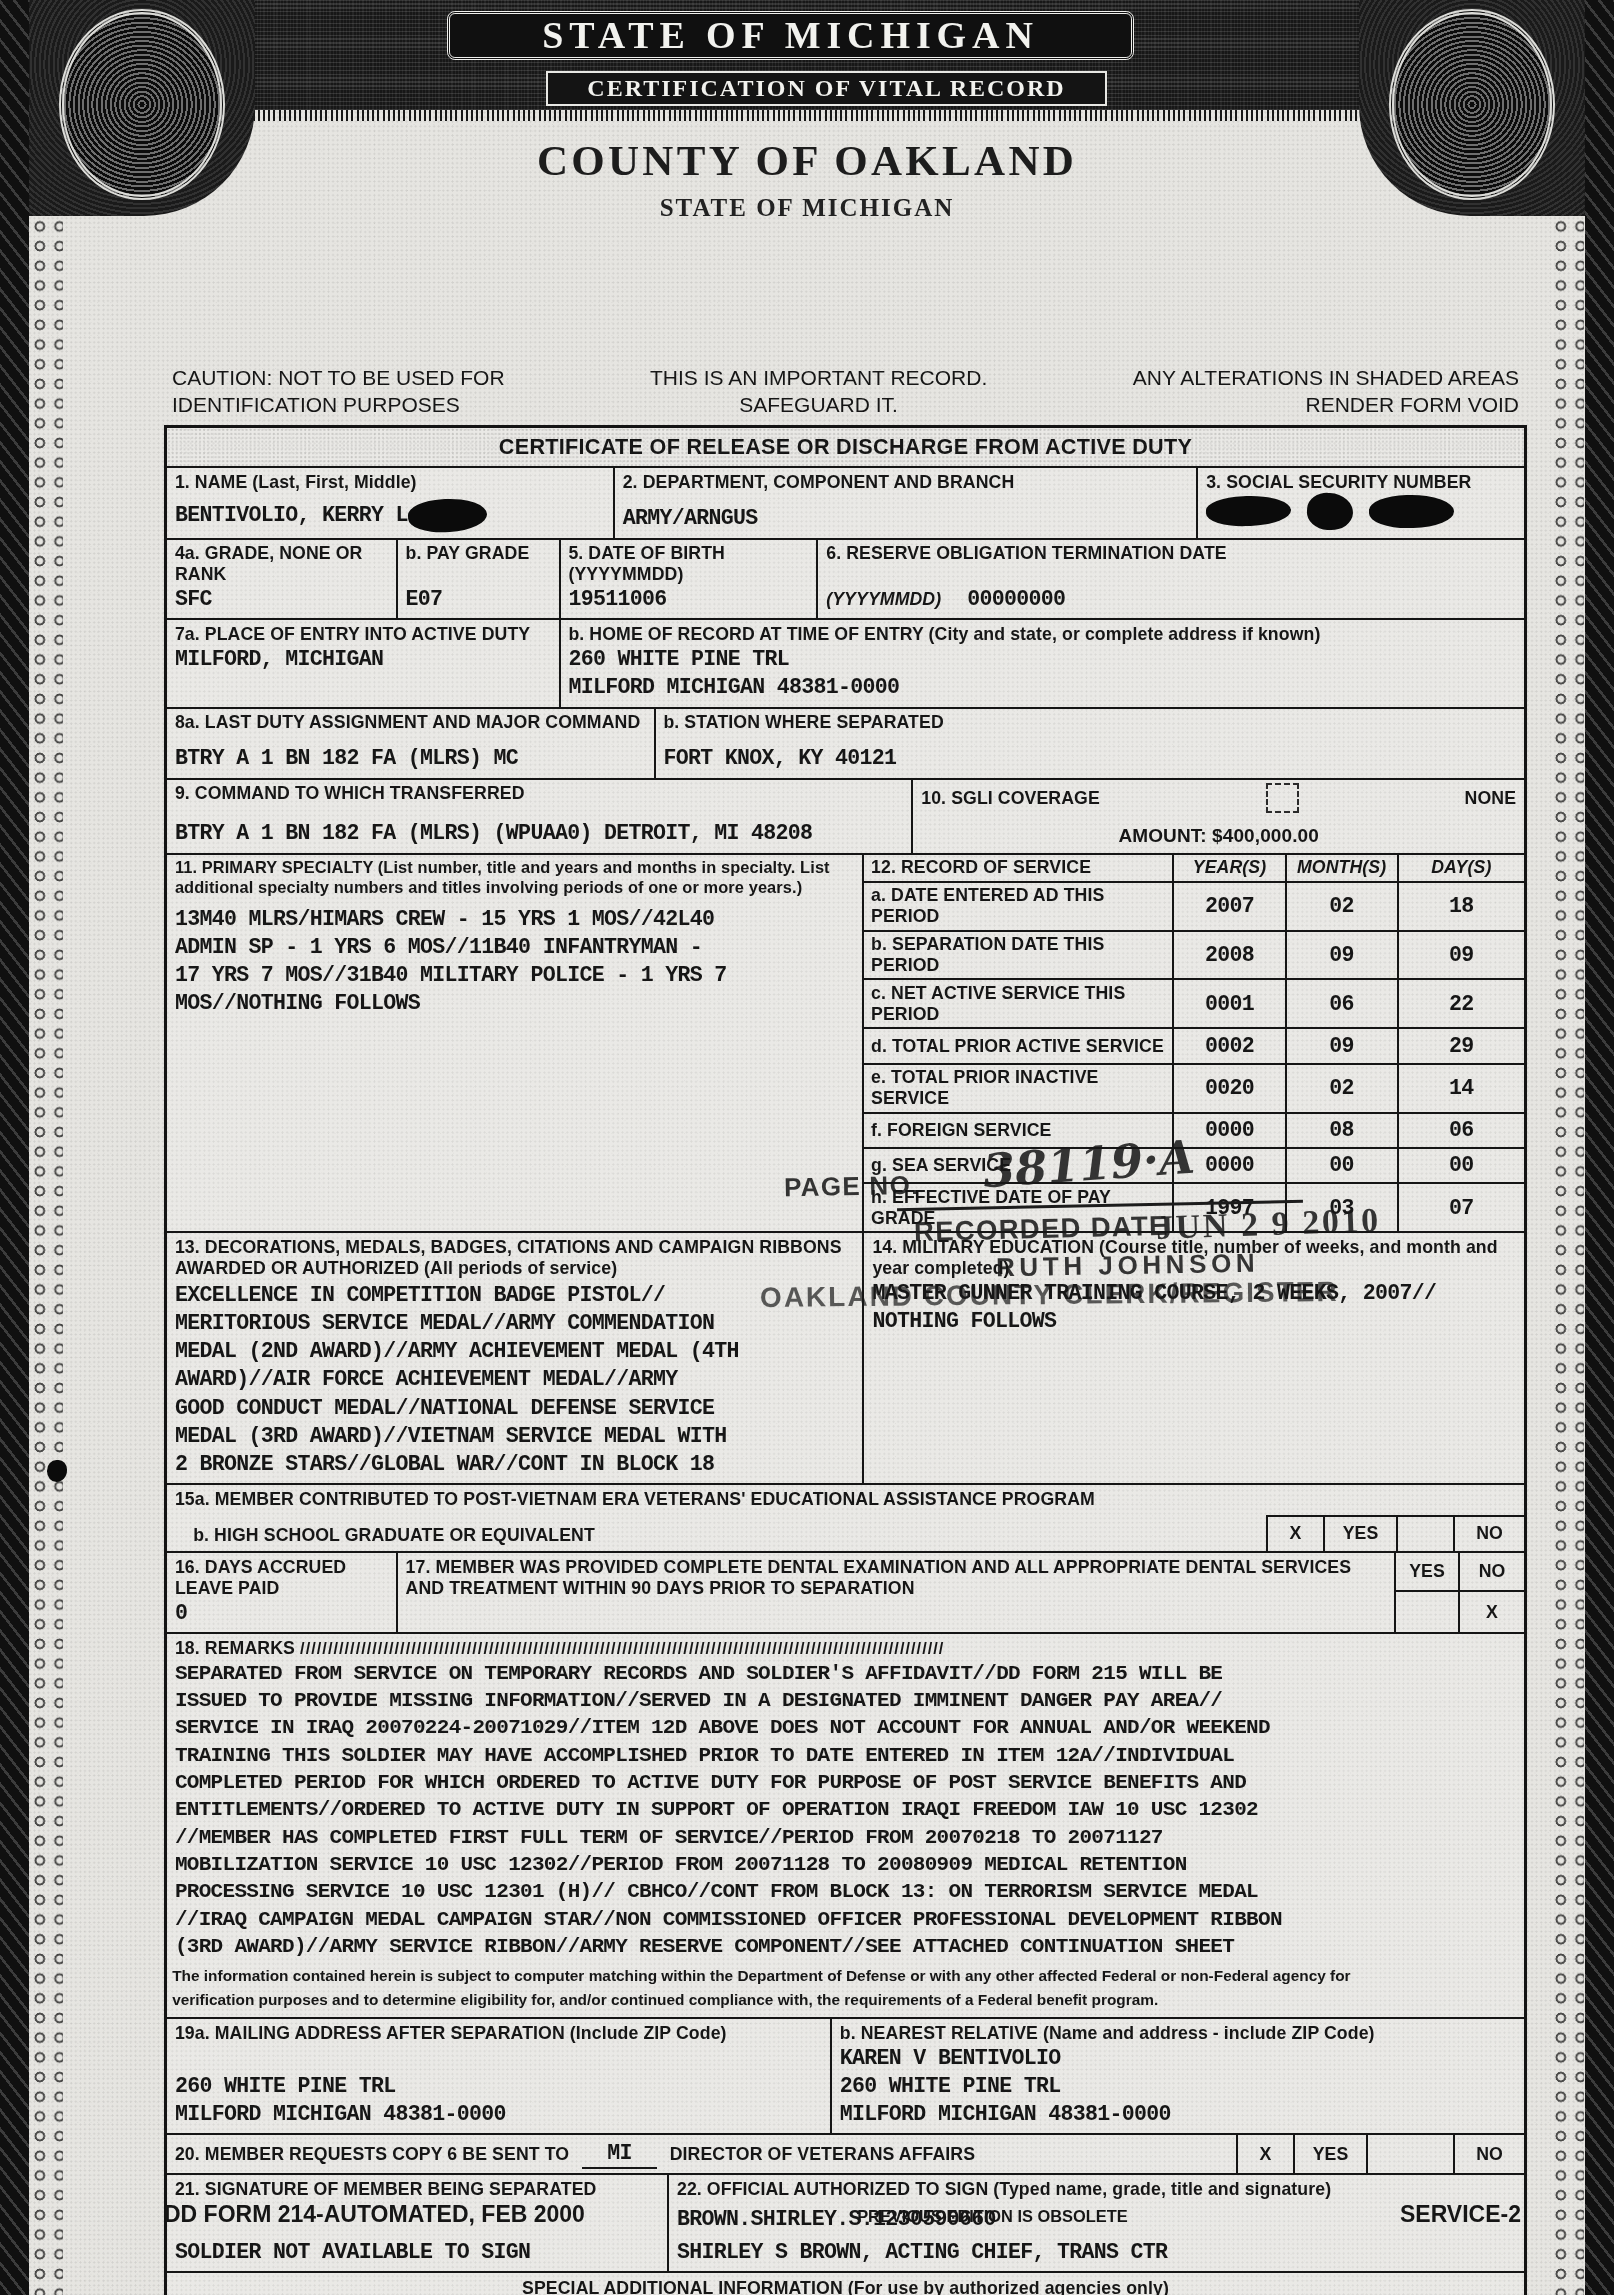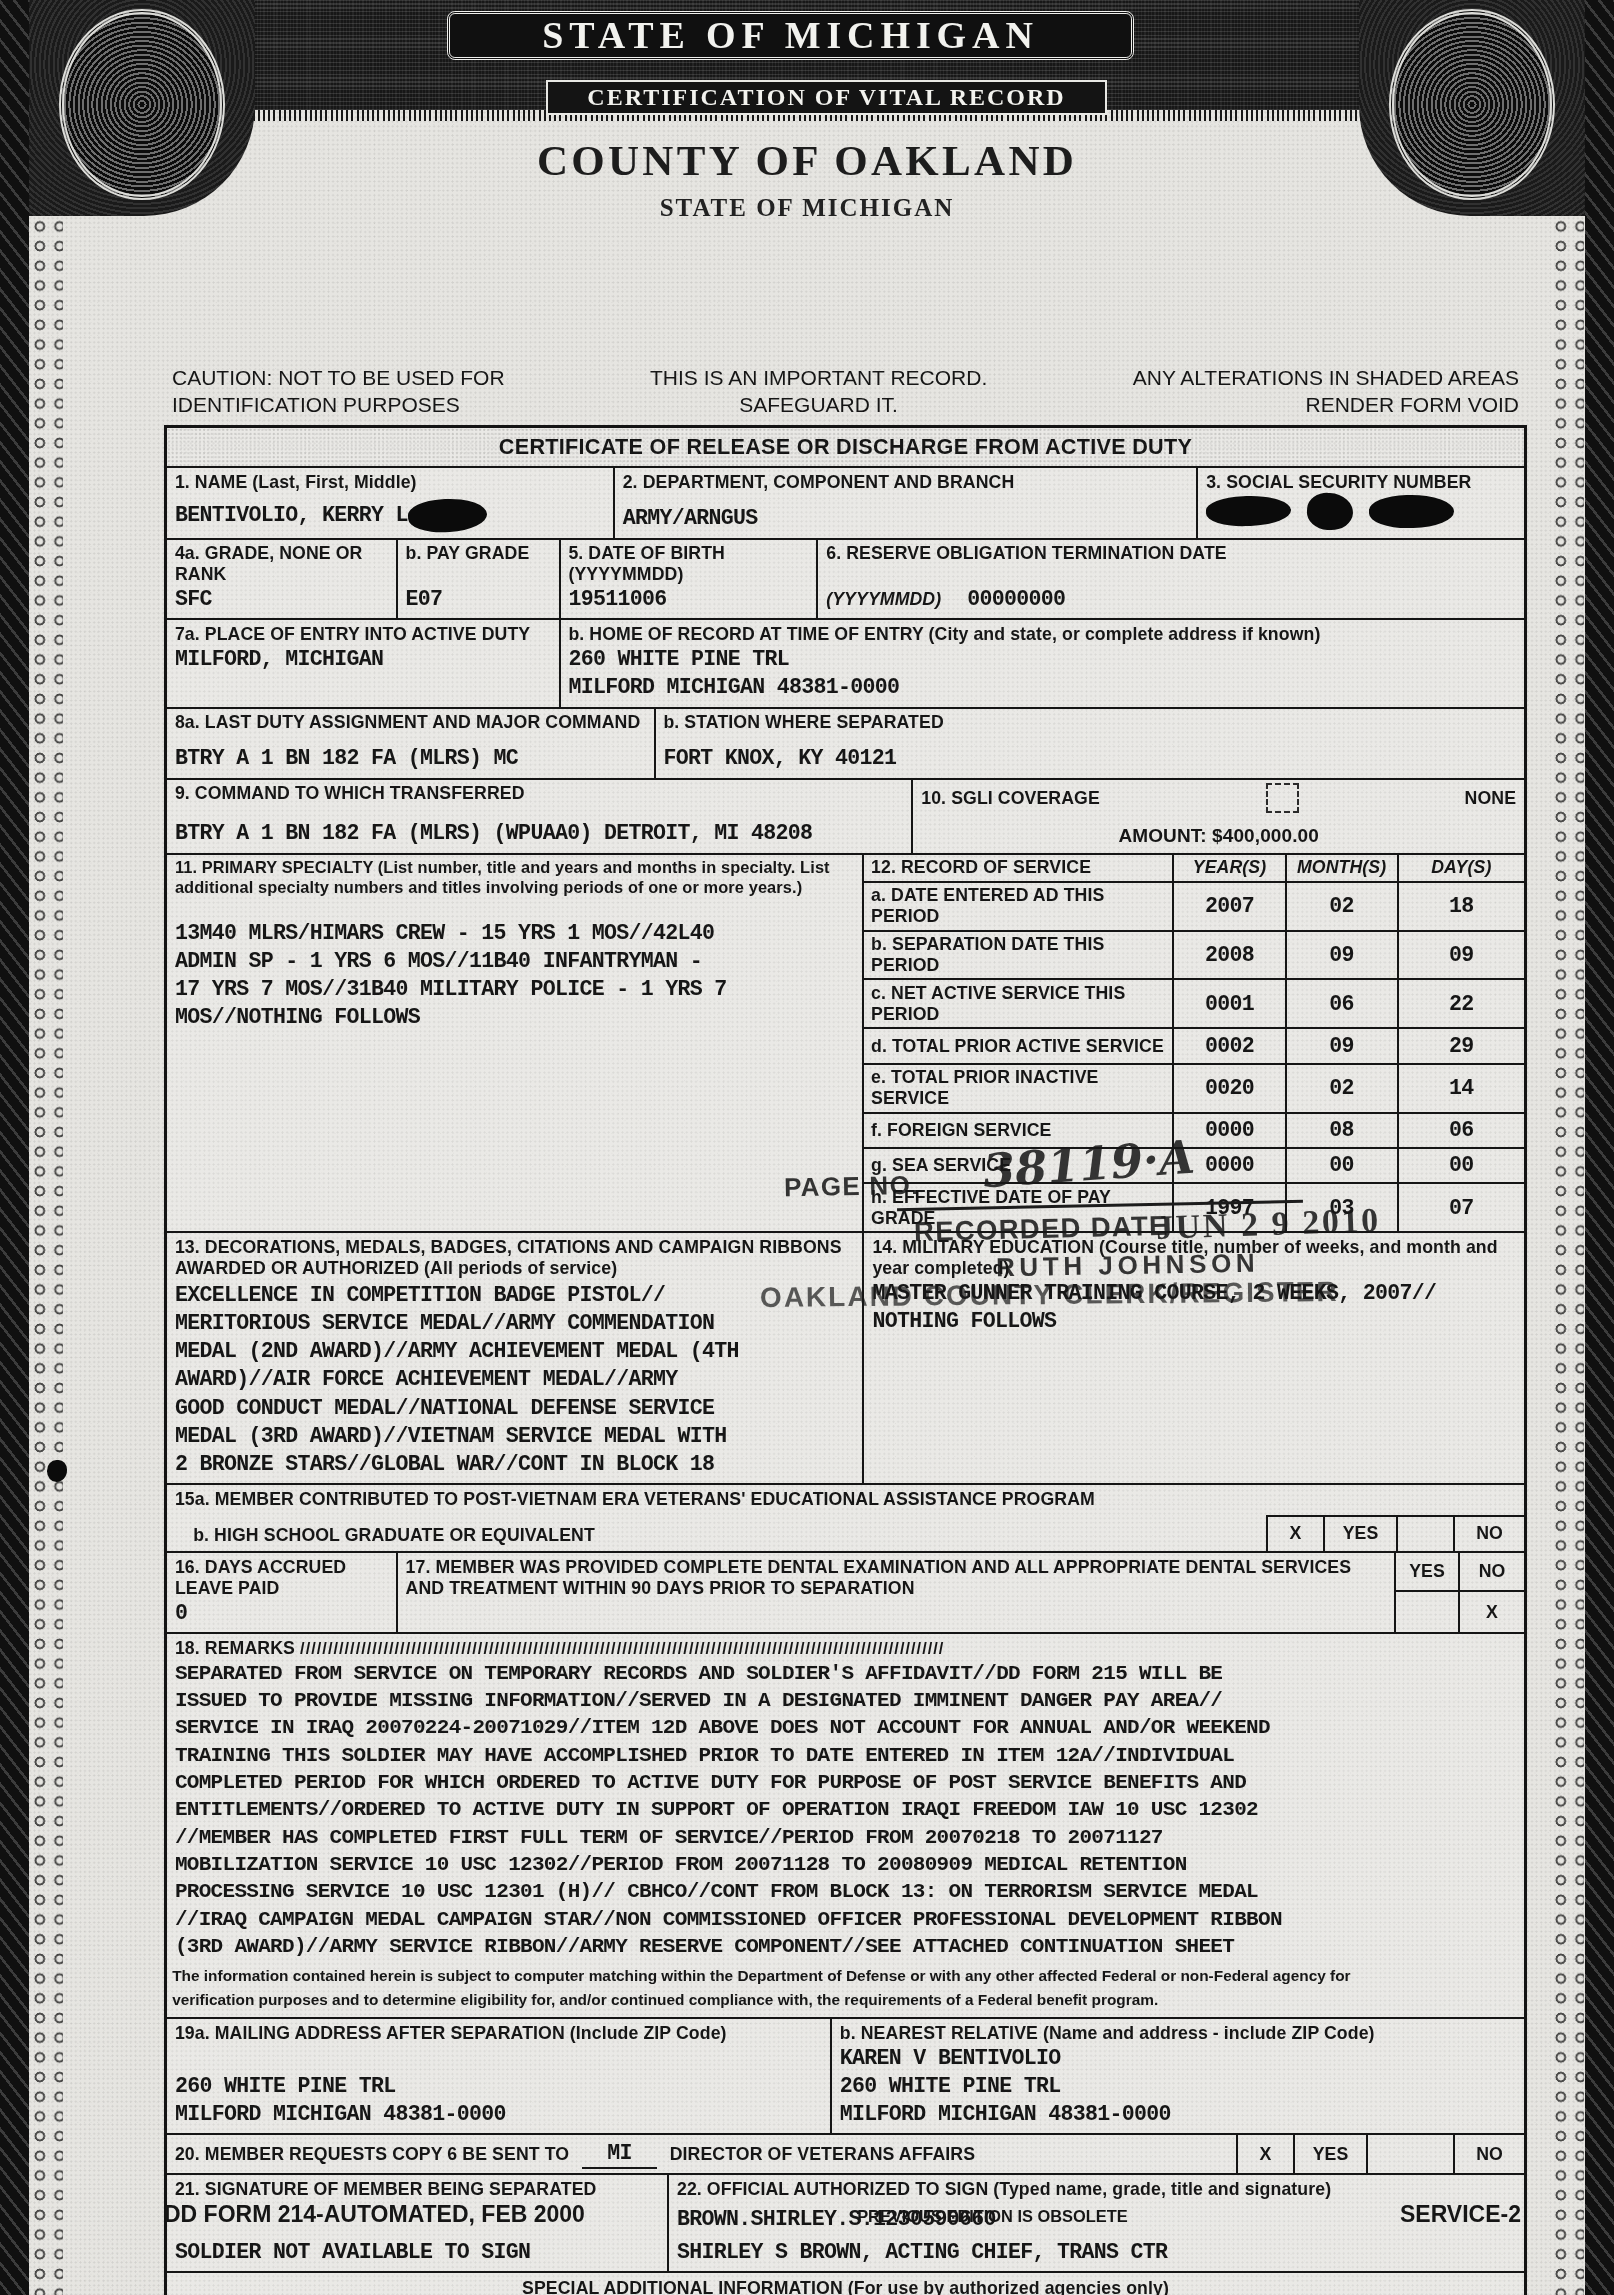"CERTIFICATION OF VITAL RECORD" .plaque2 { top: 80px -> 71px }
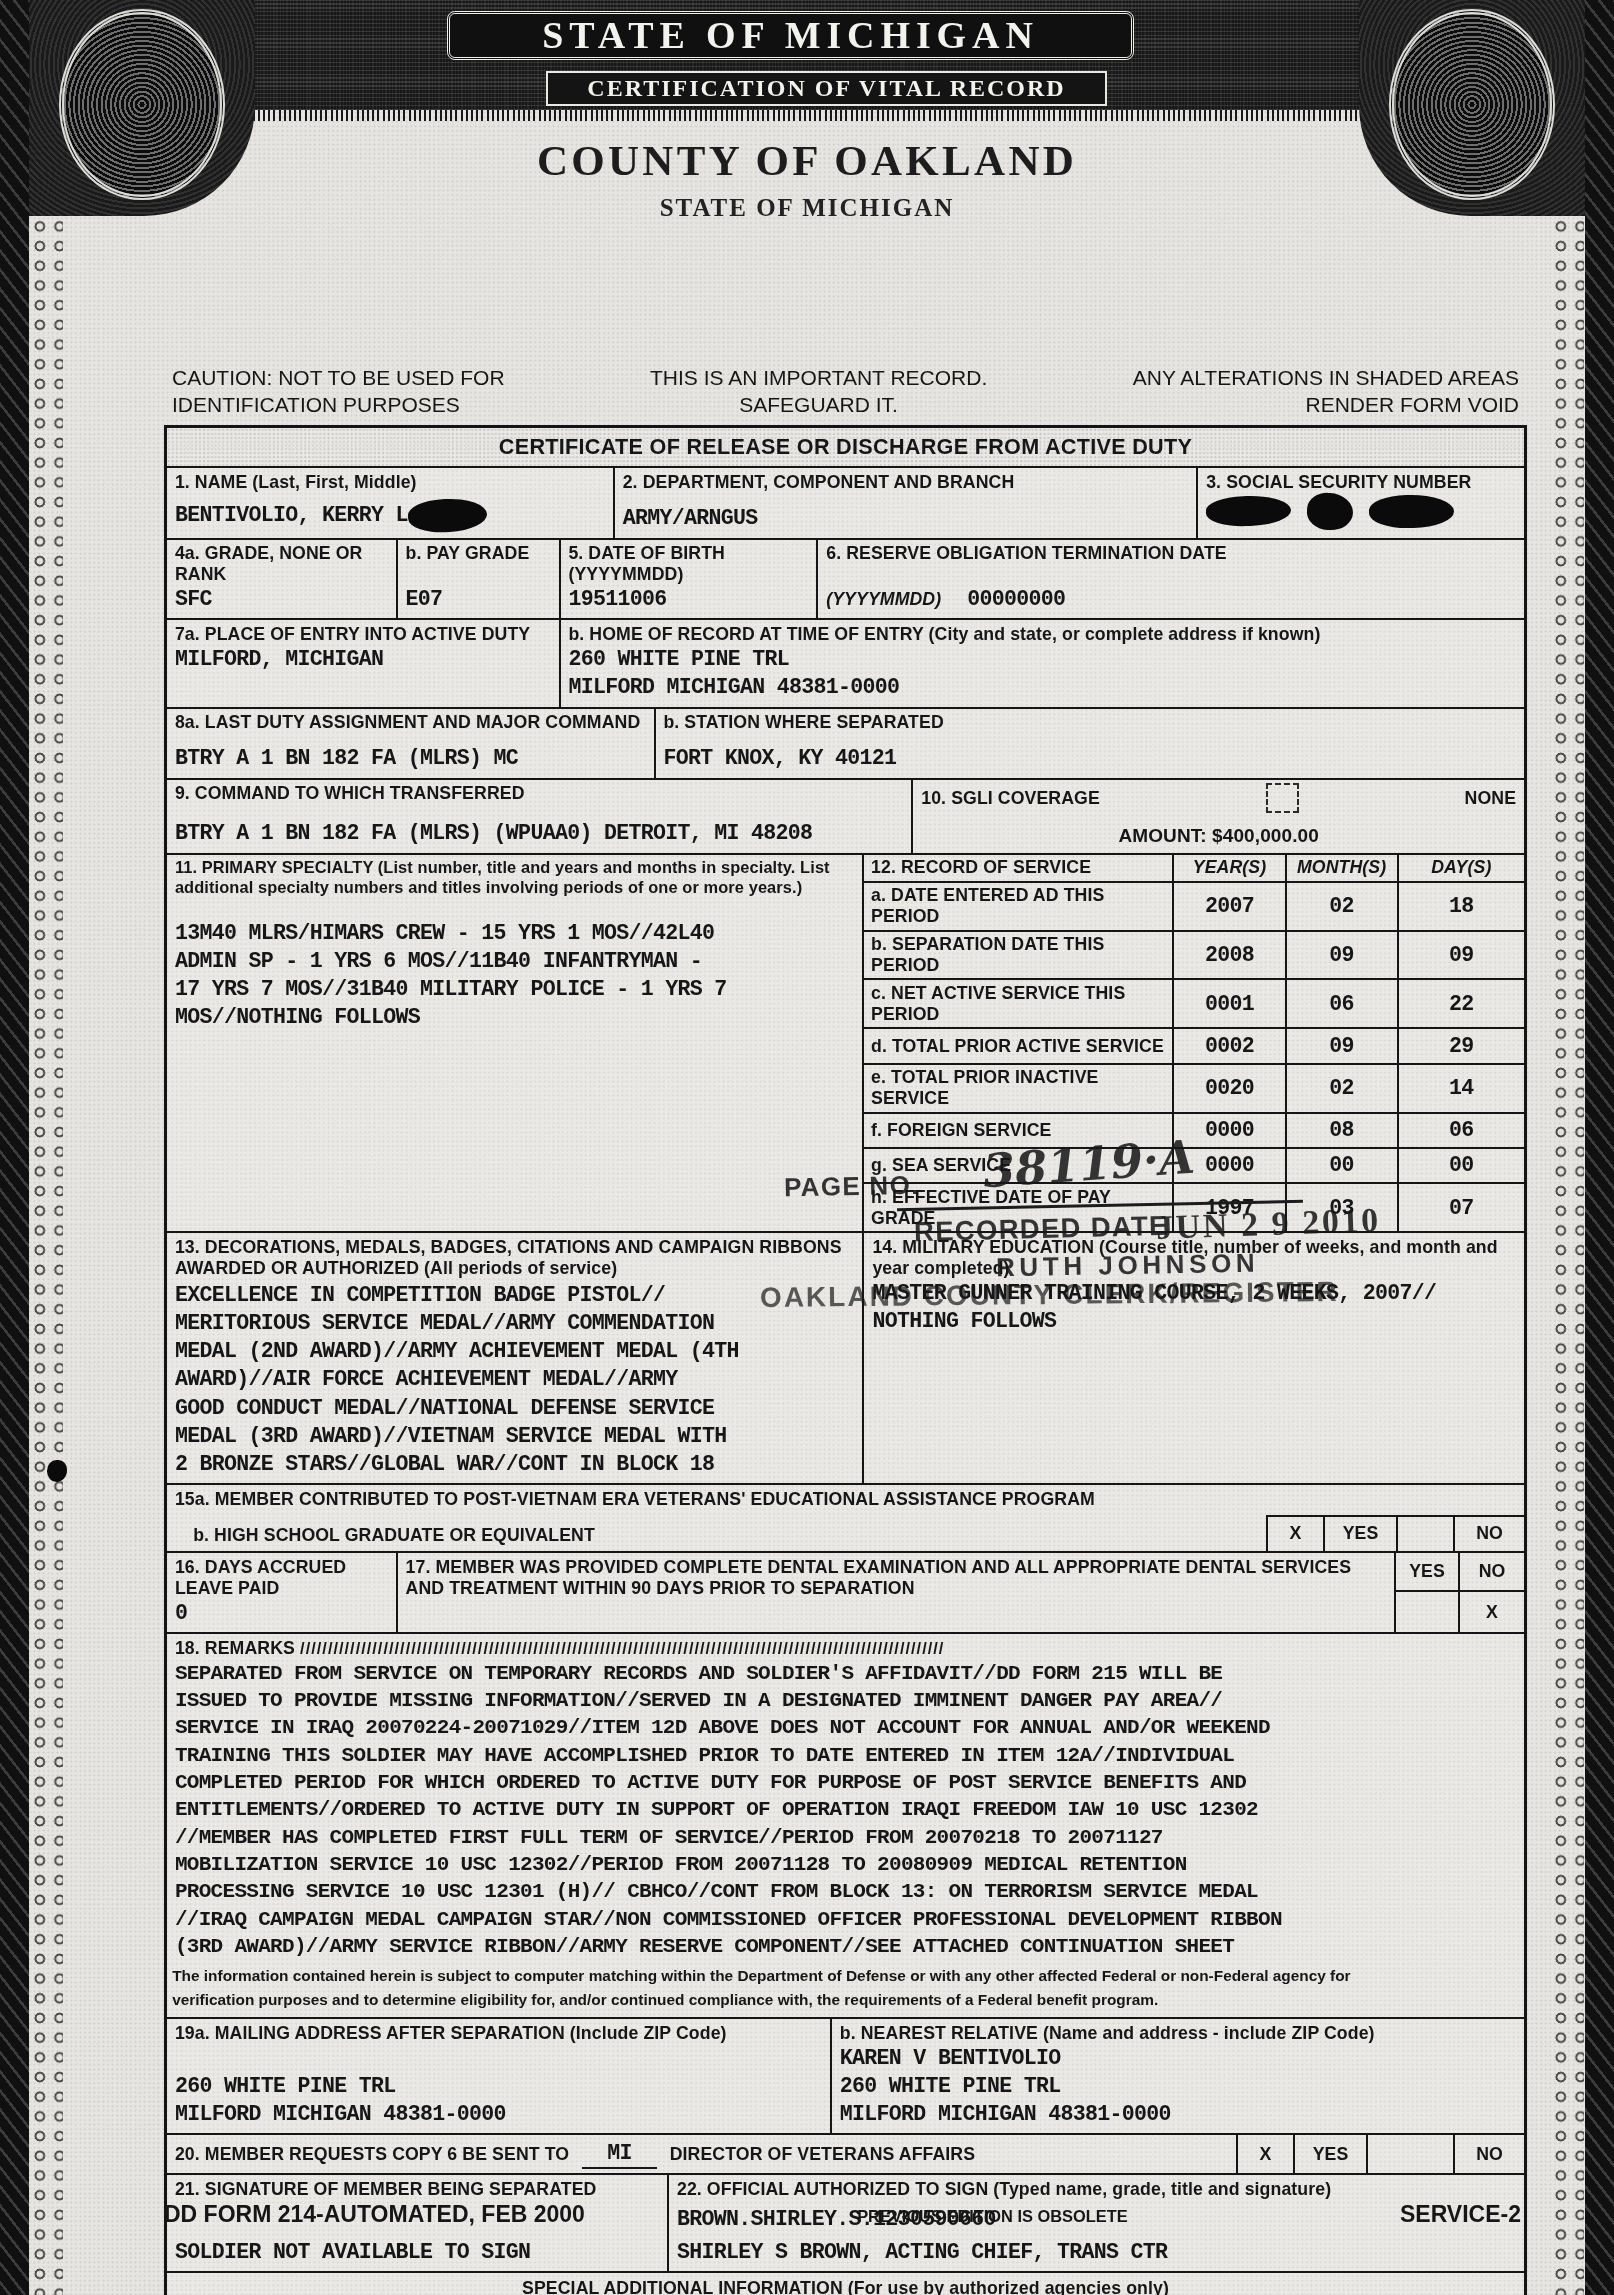"13M40 MLRS/HIMARS CREW - 15" div.val { margin-top: 22px -> 8px }
